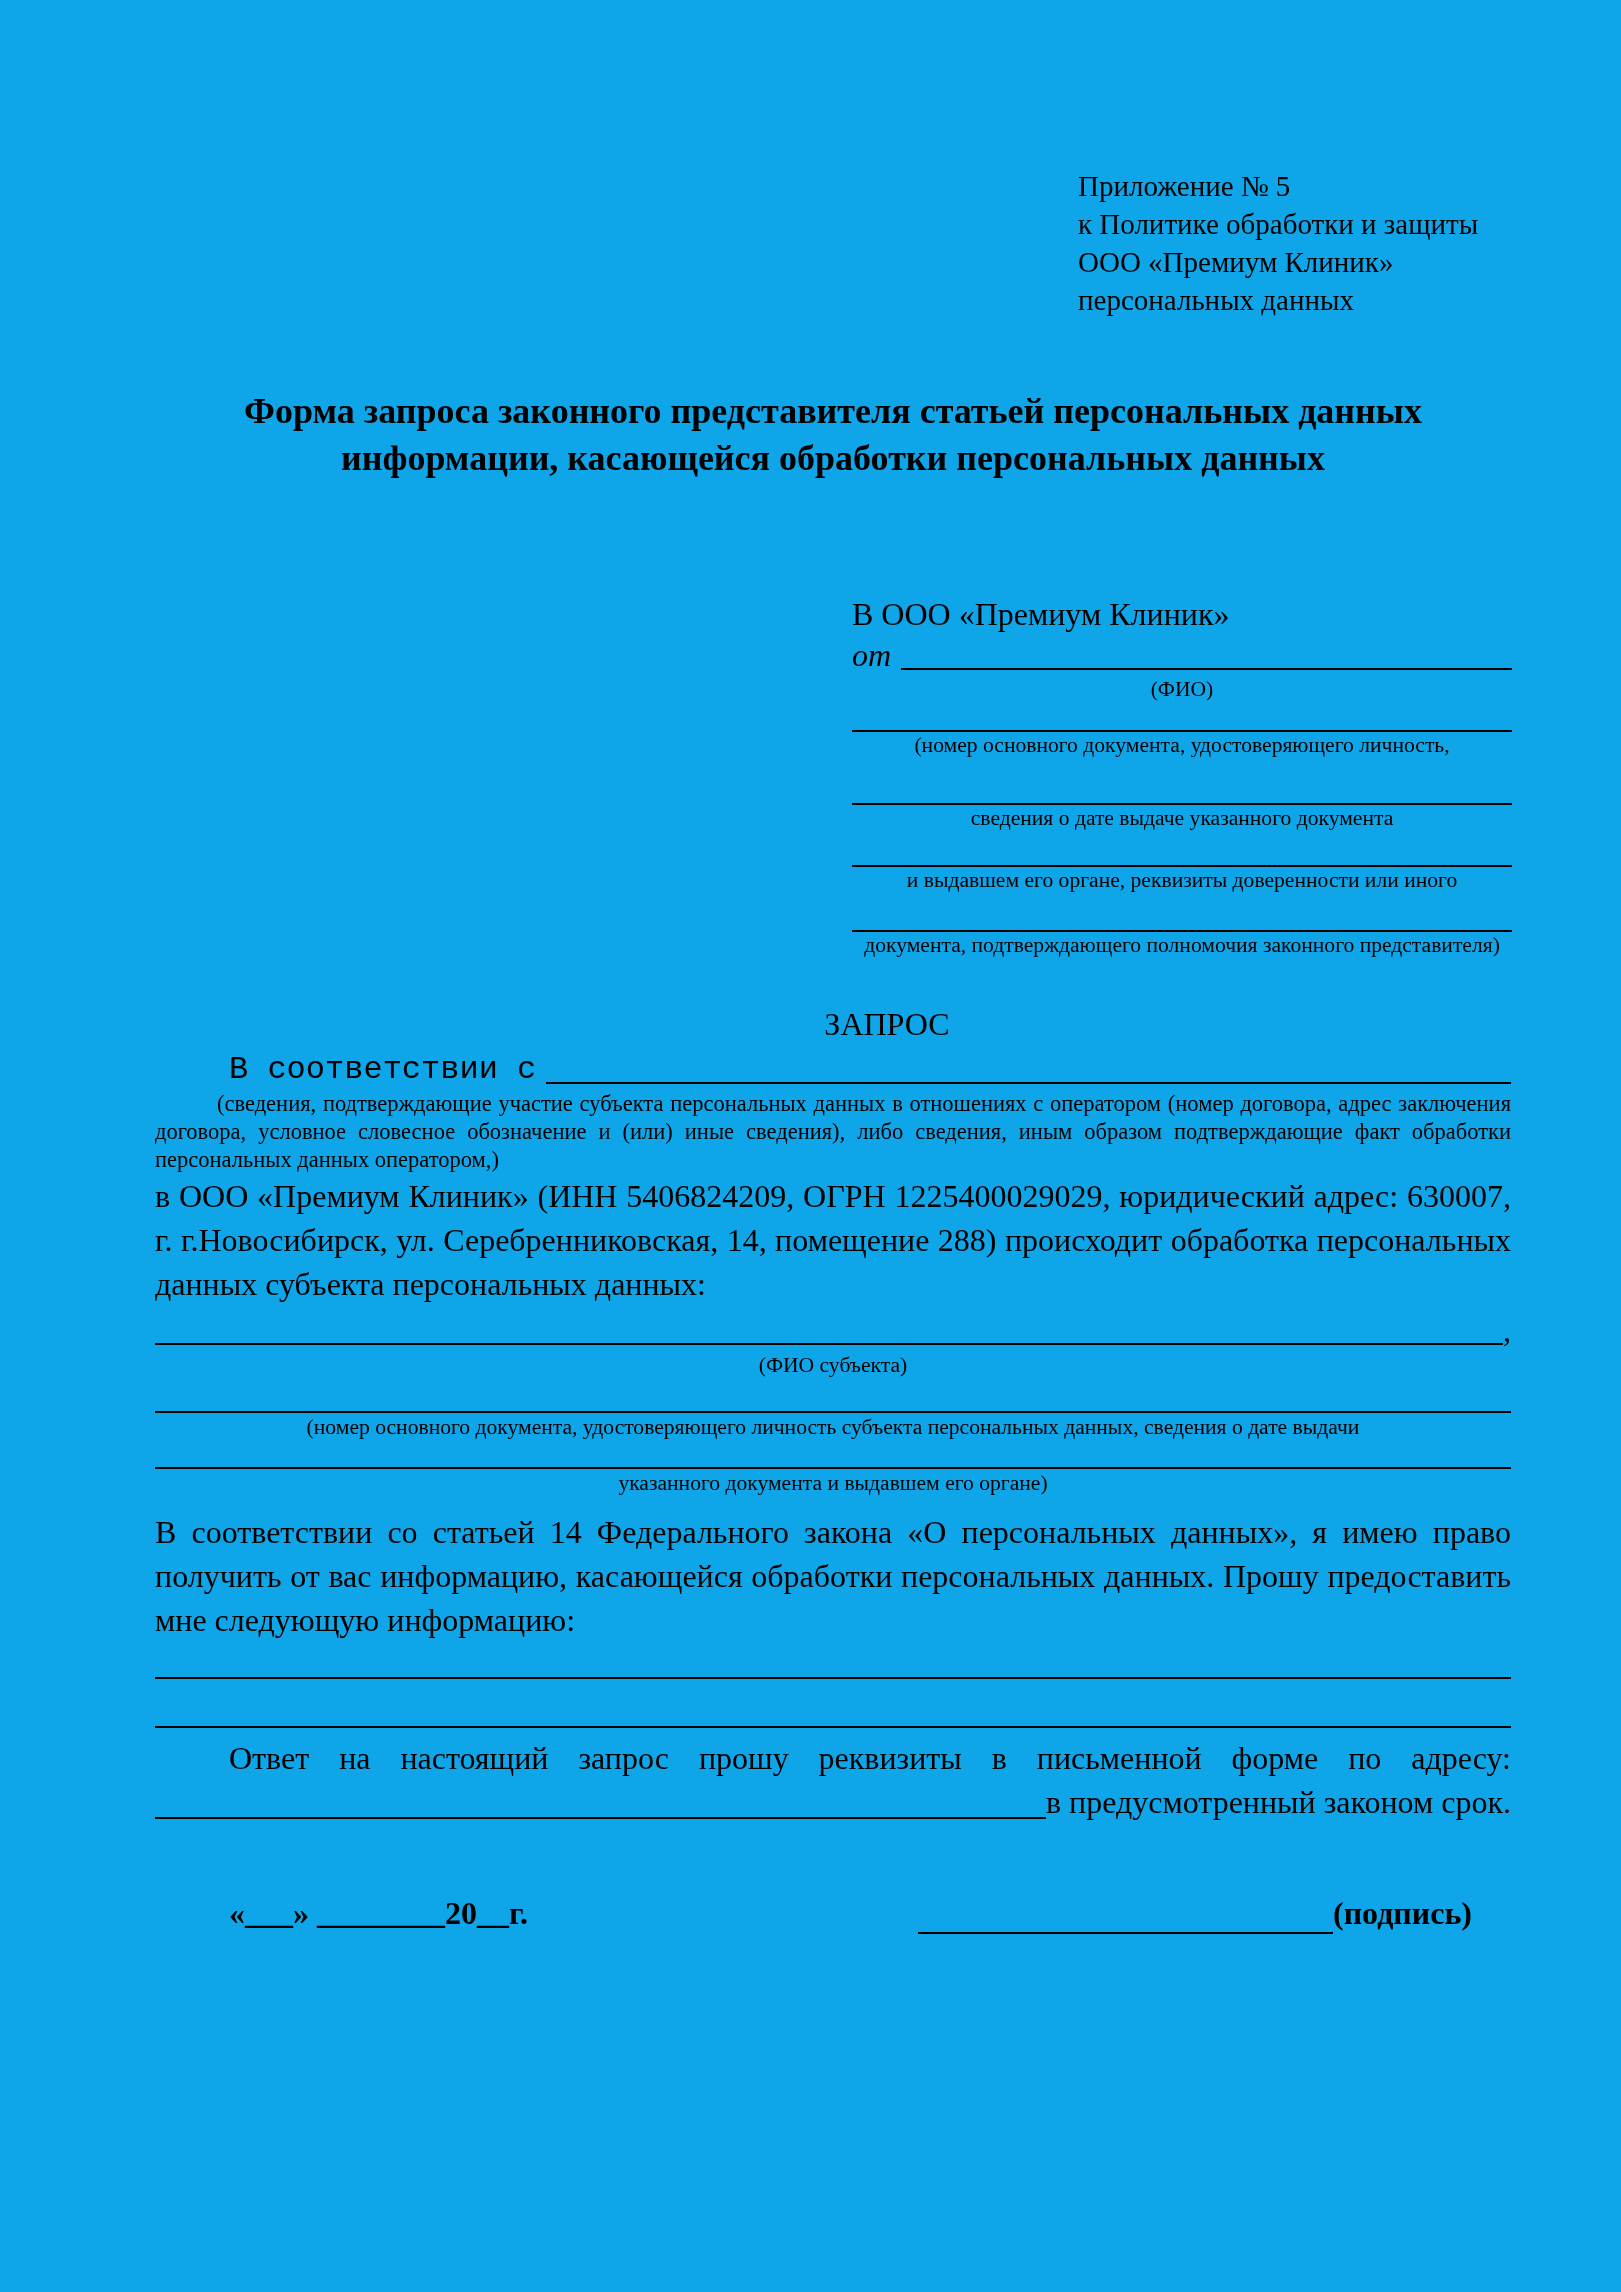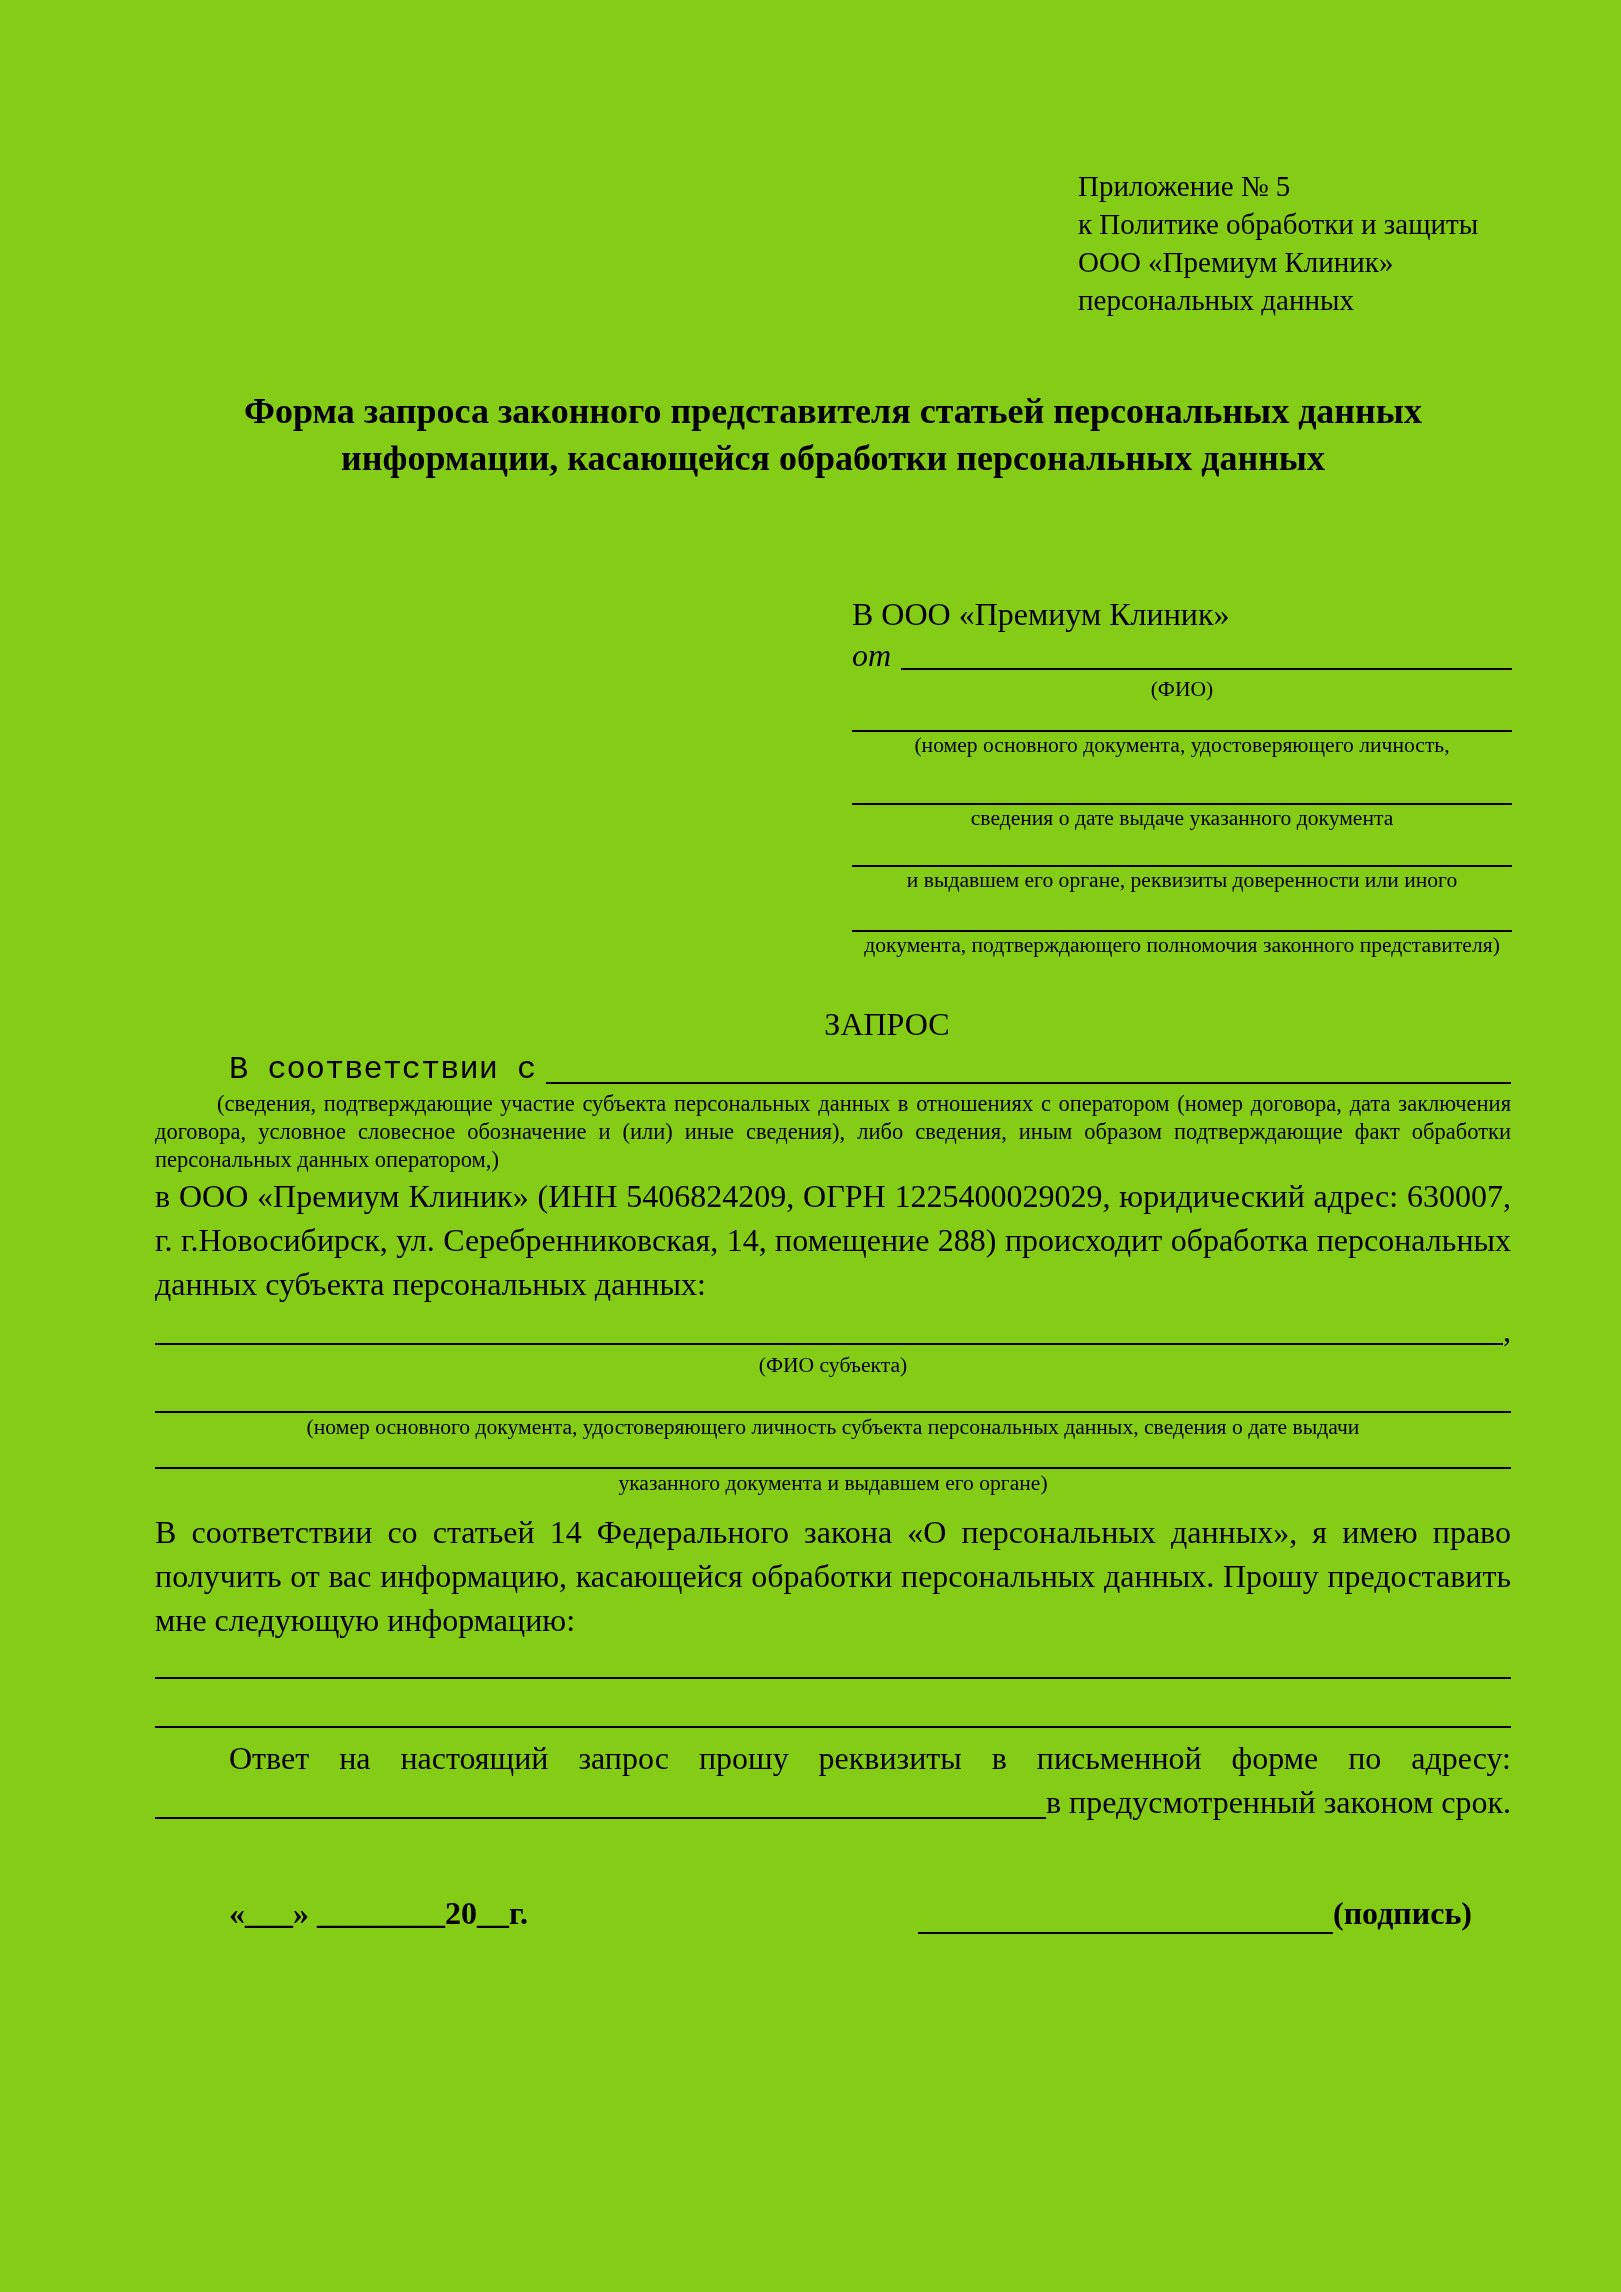"Приложение № 5" .page { background: #84cc16 -> #0ea5e9 }
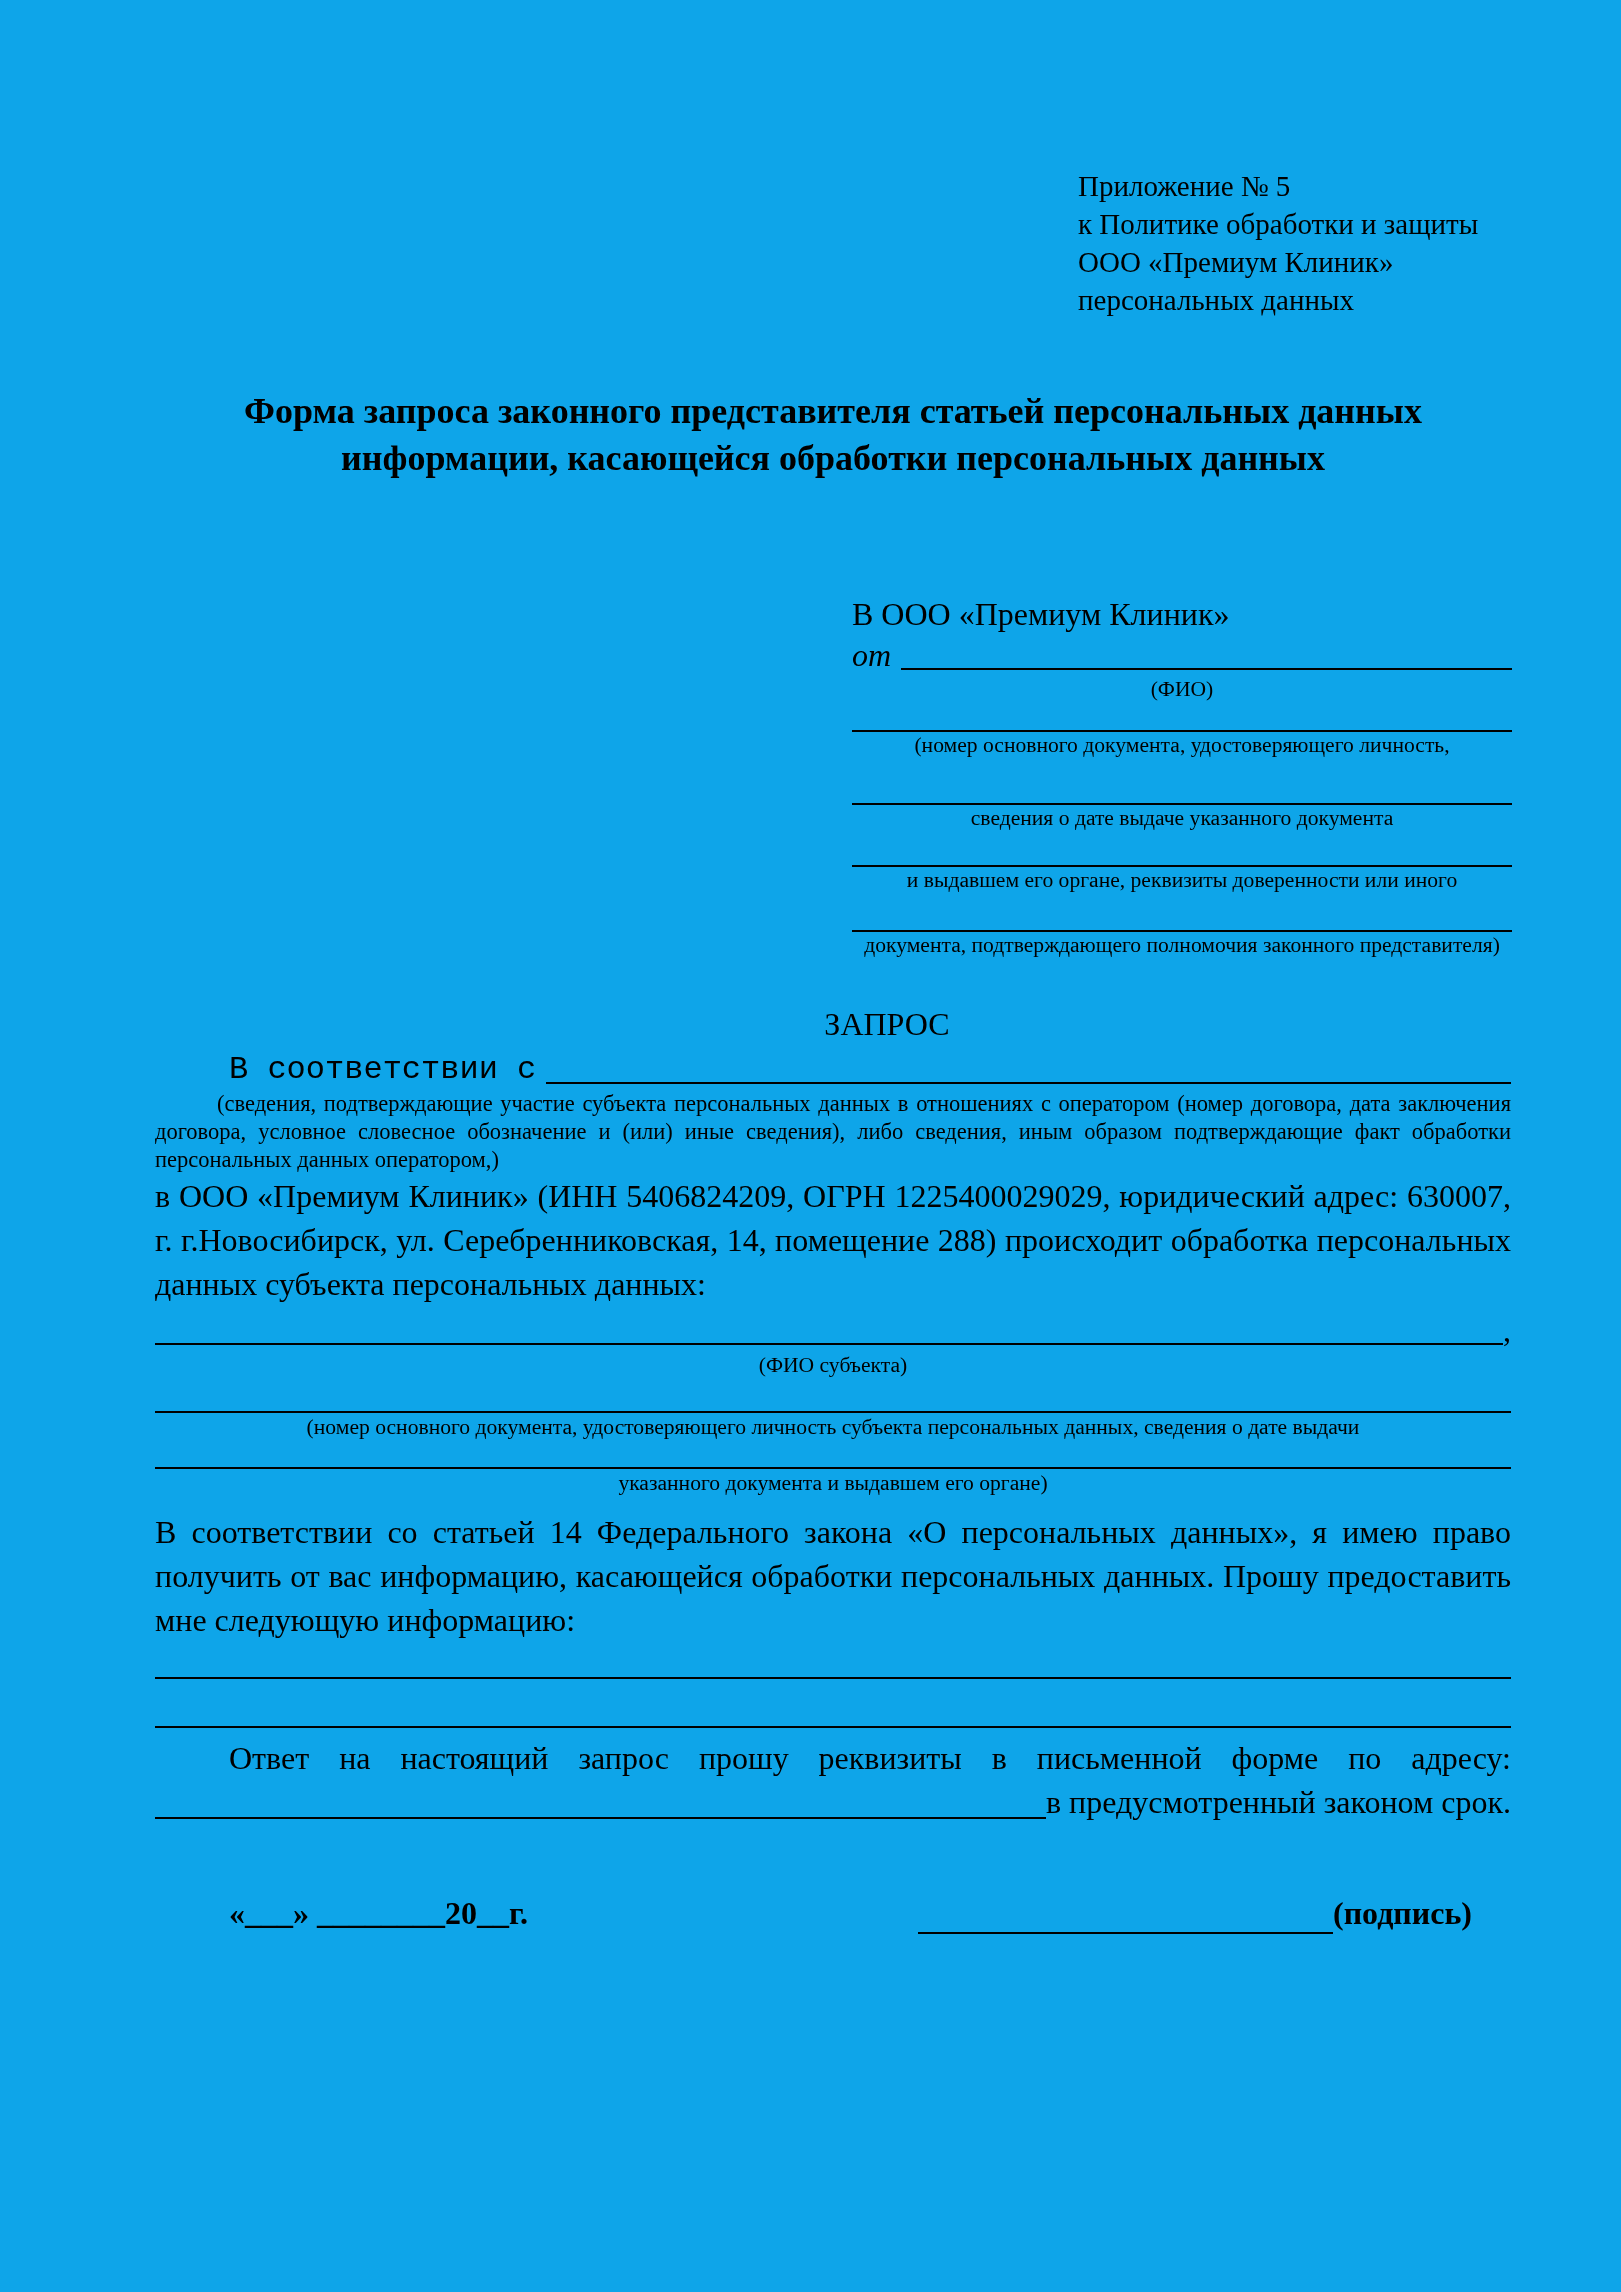"(сведения, подтверждающие участие" div.small-just { text: дата -> адрес }
